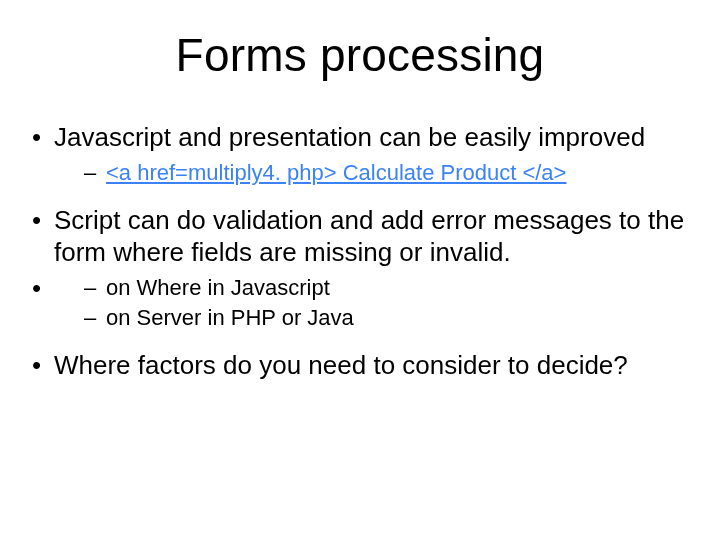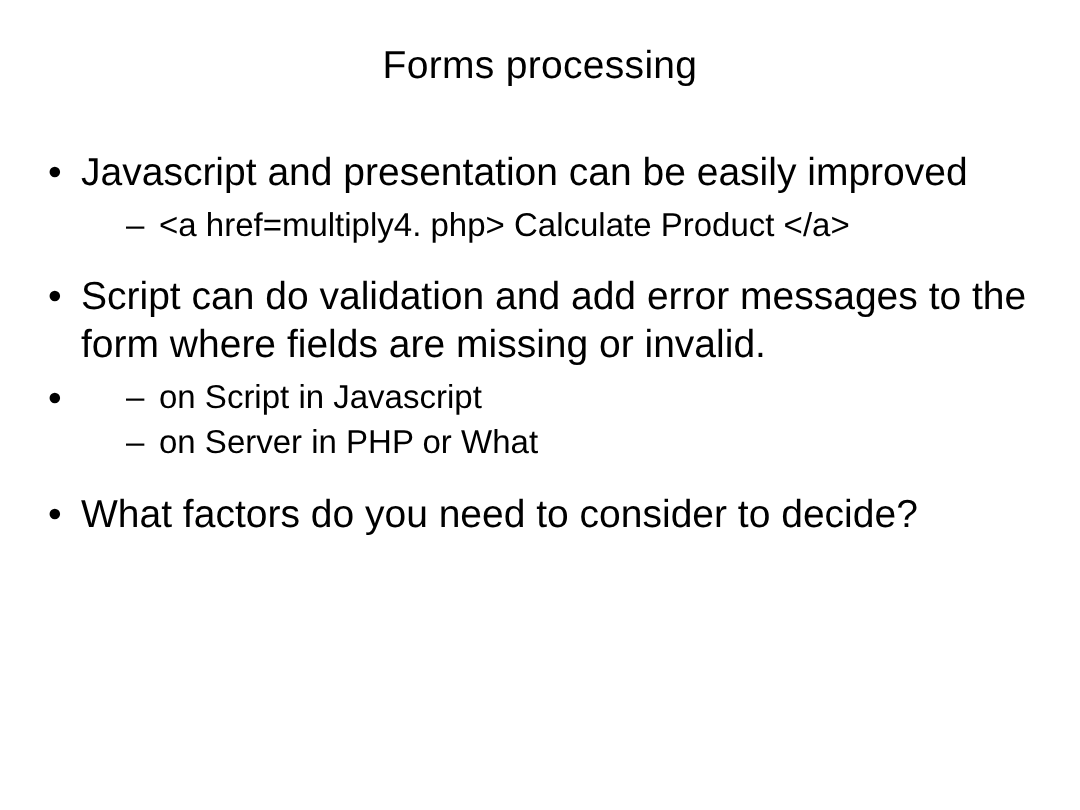"Forms processing" .title { font-size: 26px -> 46px }
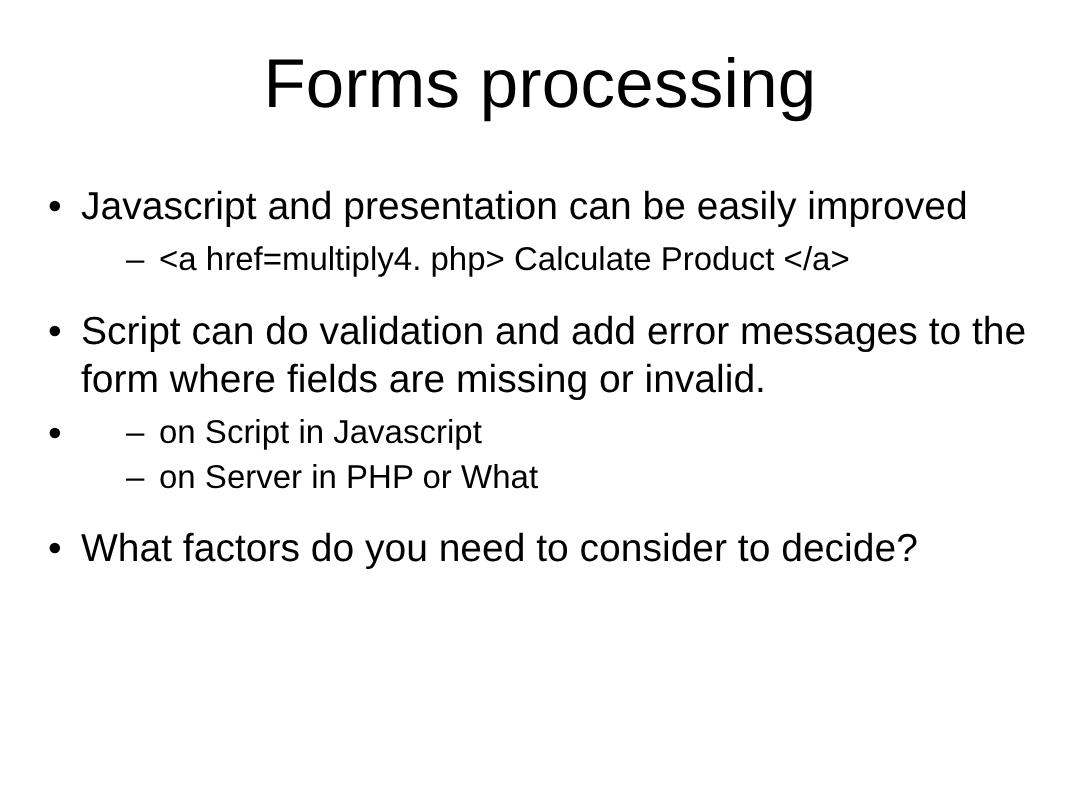"<a href=multiply4. php> Calculate" .link { color: #000000 -> #3b82f6; text-decoration: none -> underline }
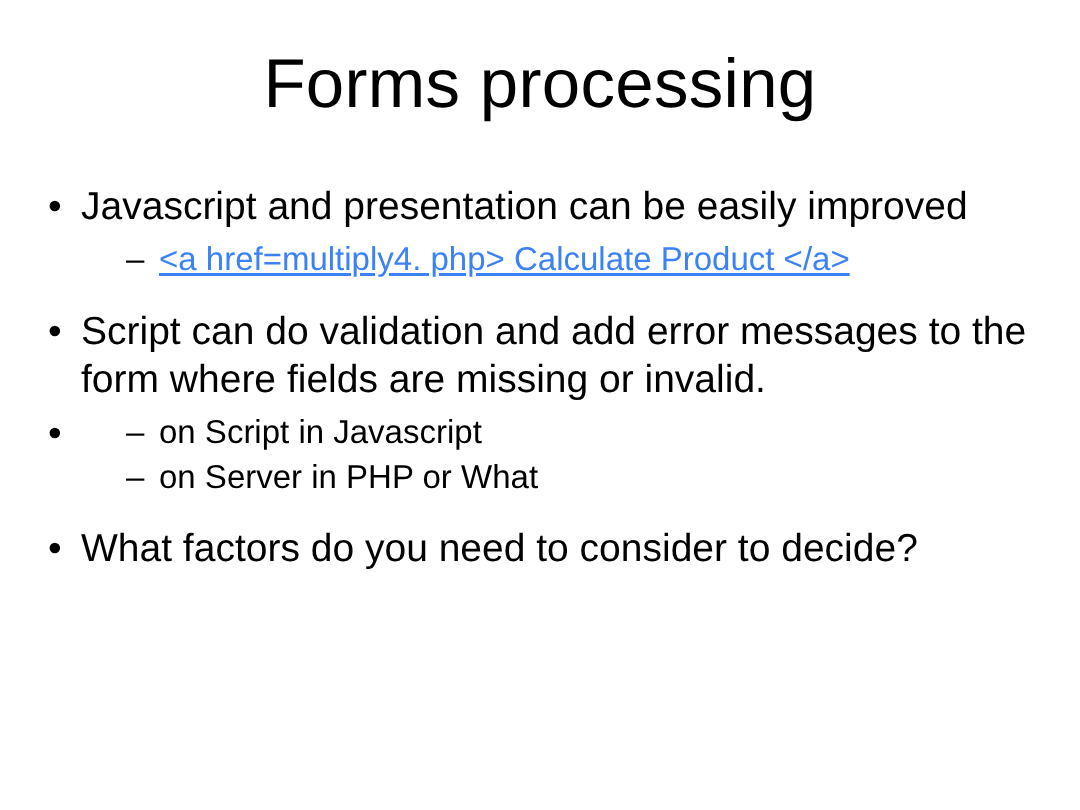"on Script in Javascript" span { text: Script -> Where }
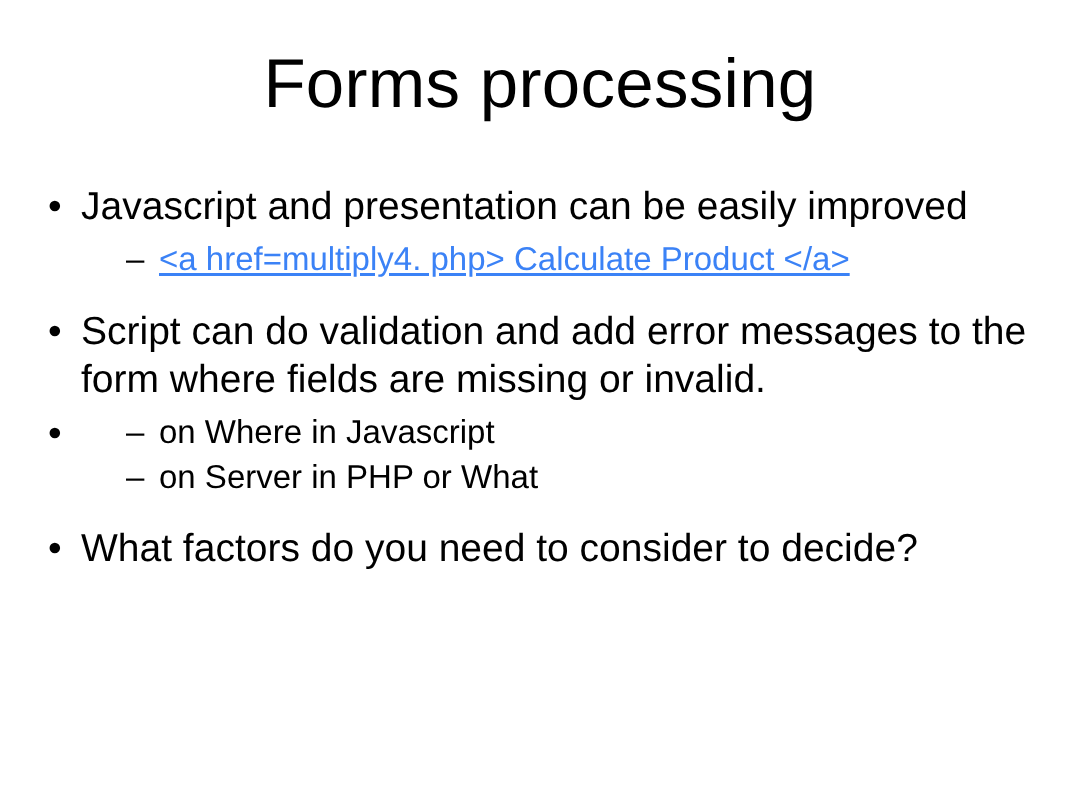"on Server in PHP or" span { text: What -> Java }
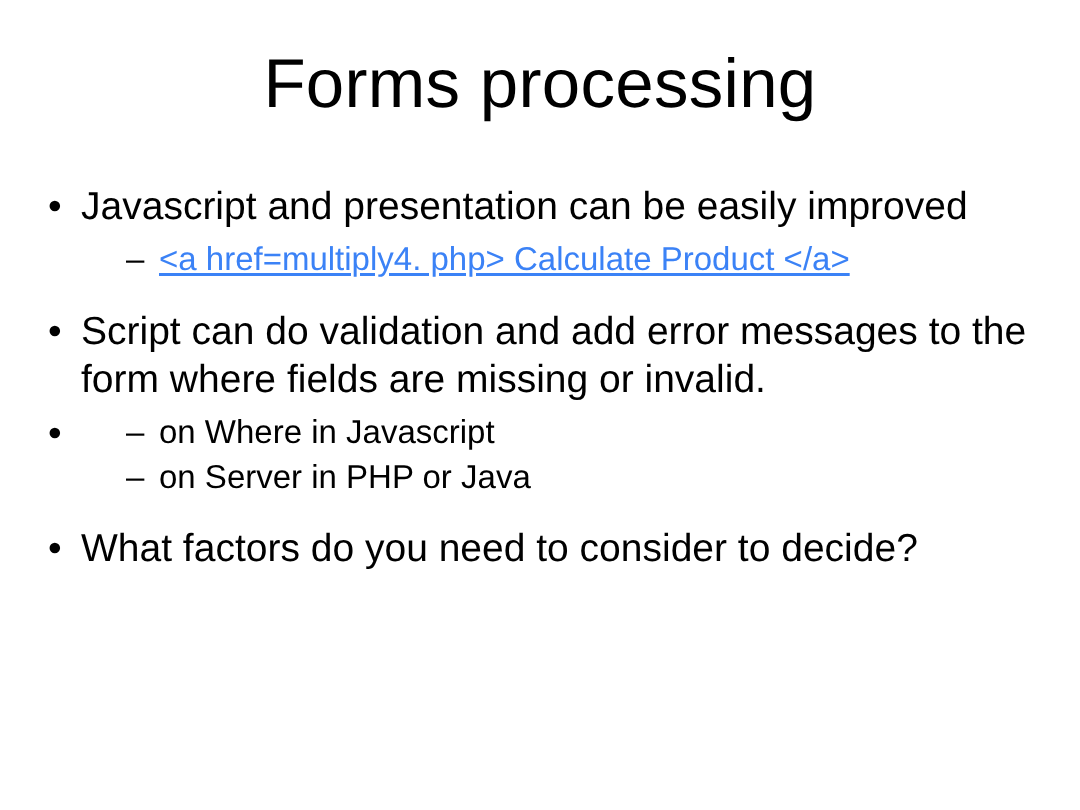"What factors do you need" span { text: What -> Where }
